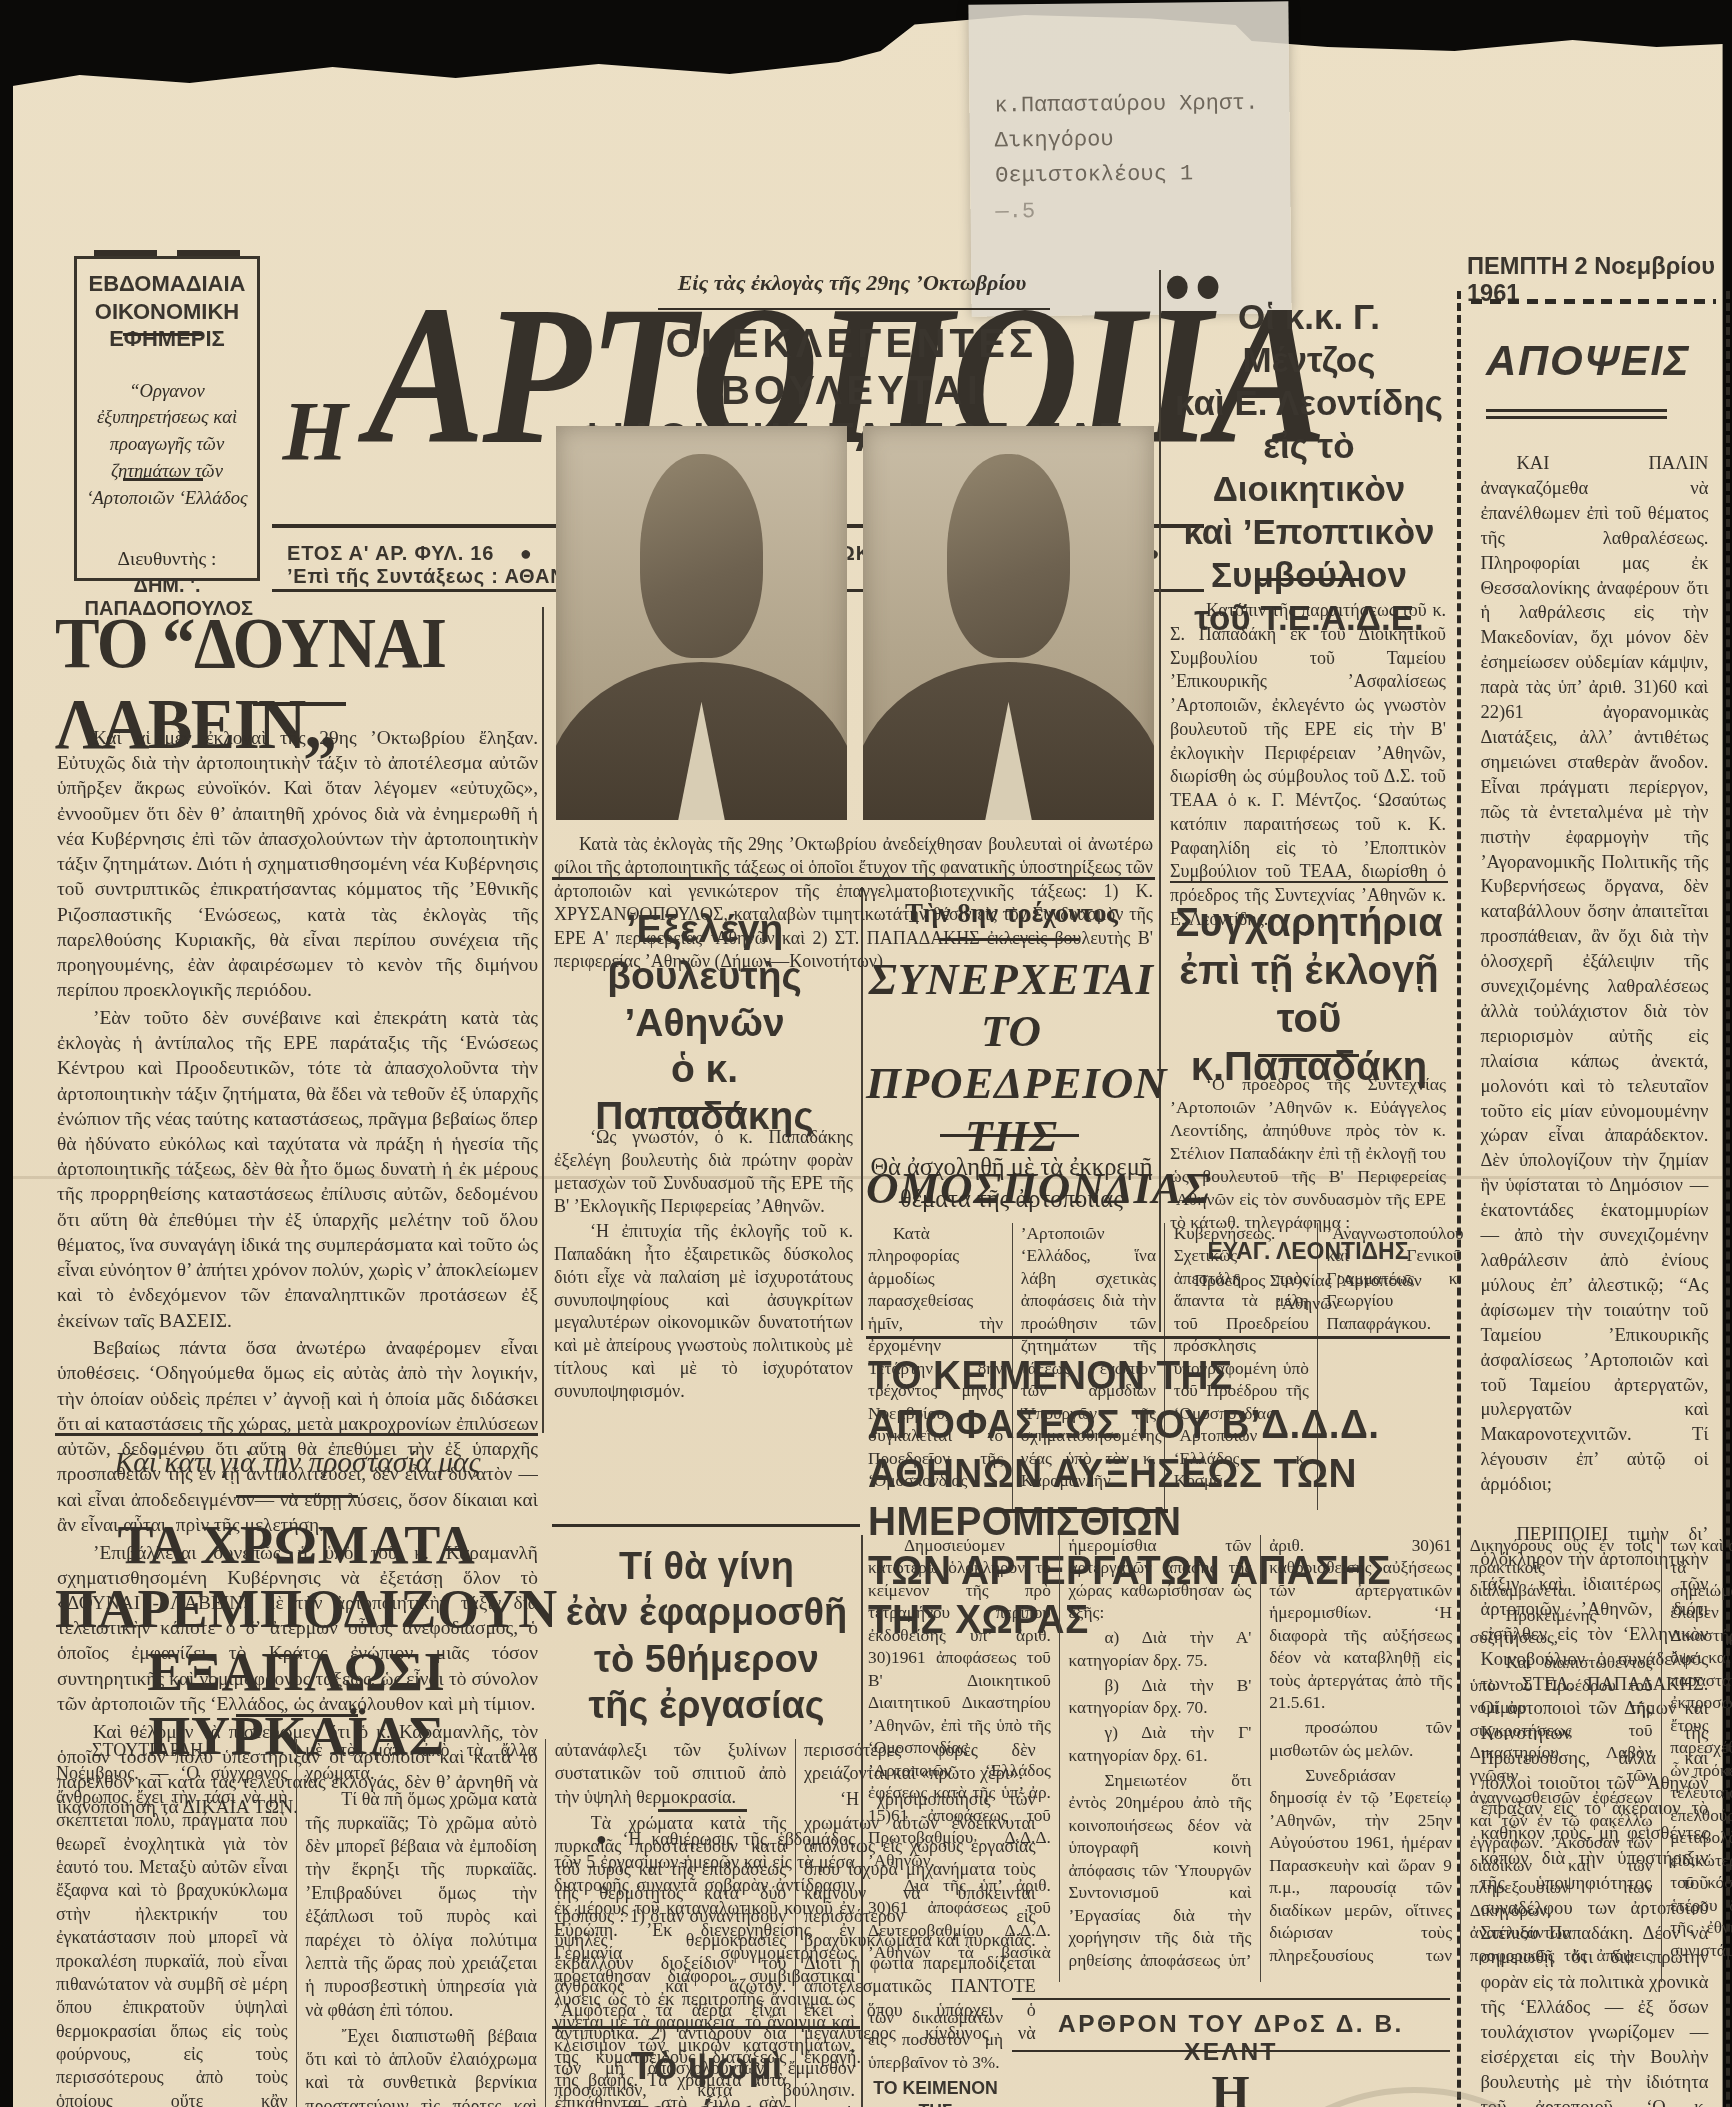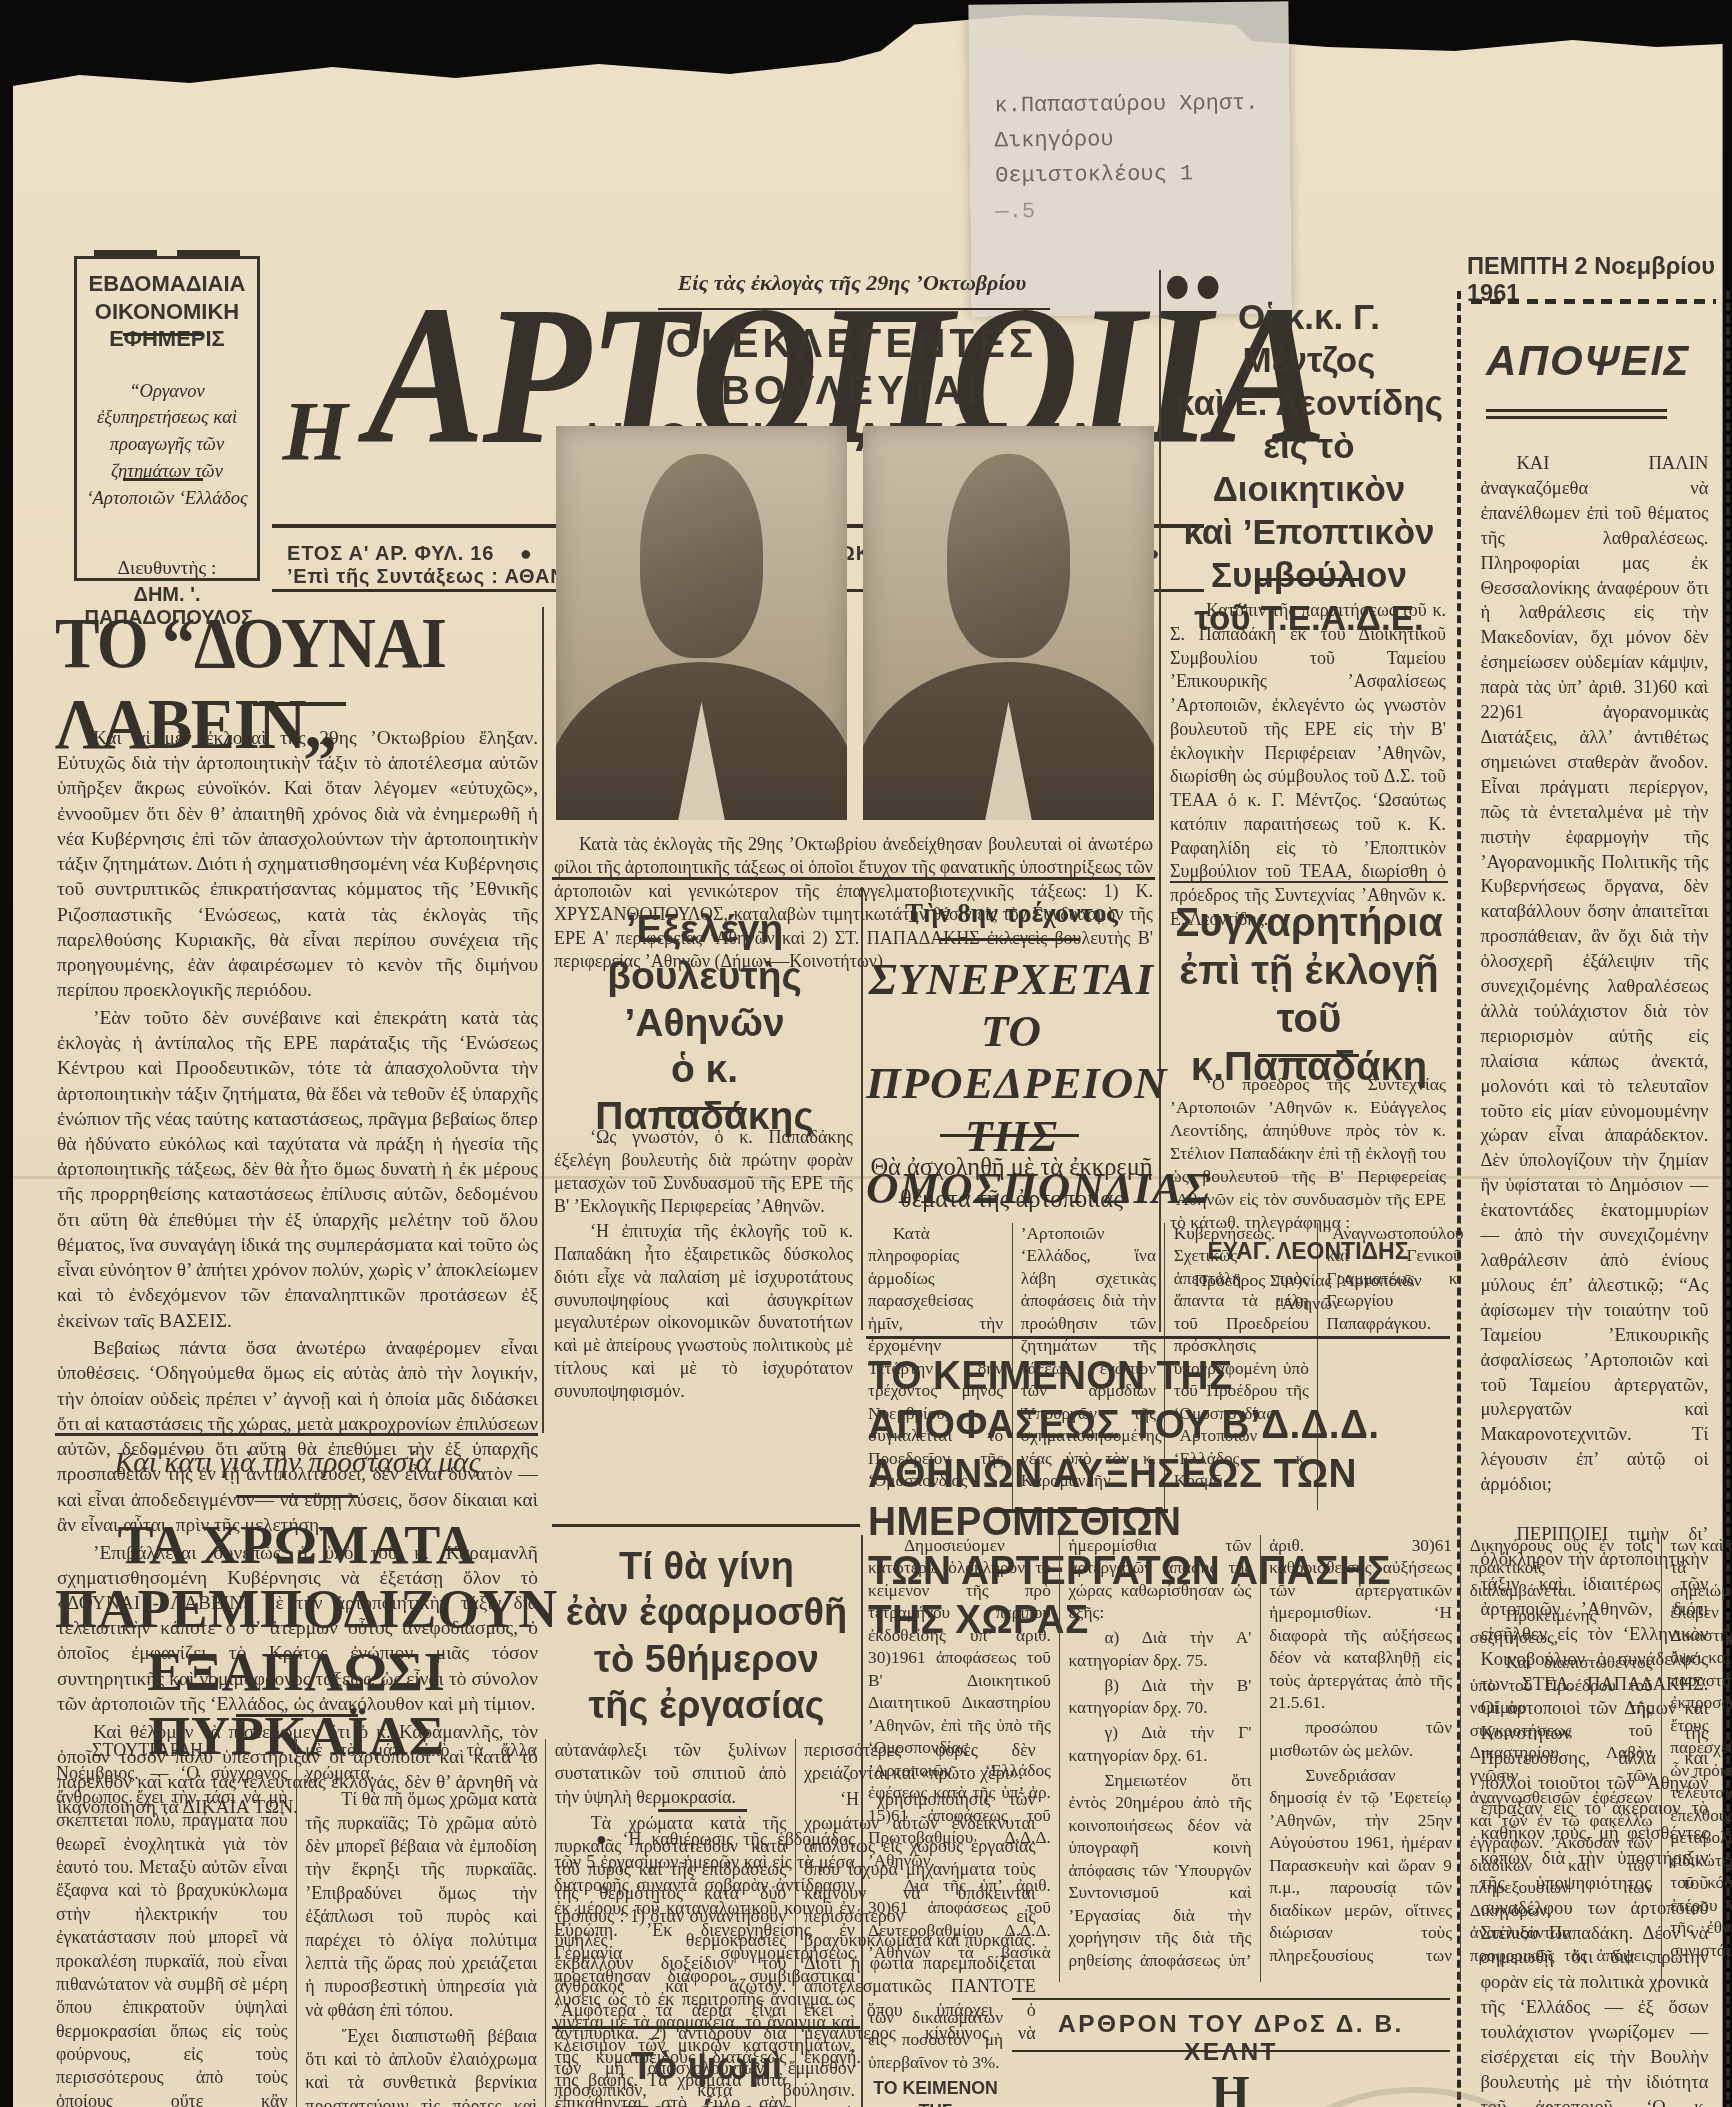"Διευθυντὴς :" div.center { margin-top: 45px -> 36px }
